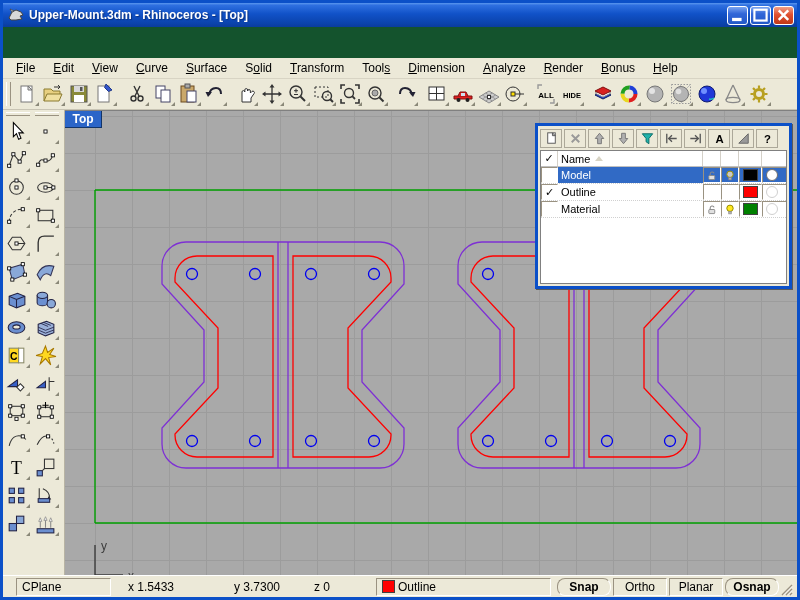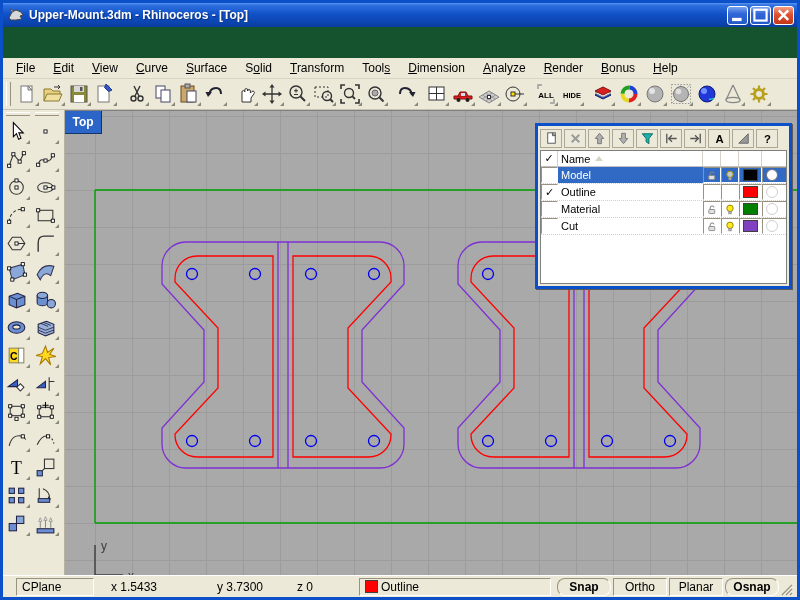"Top" .vp-tab { height: 23px -> 17px }
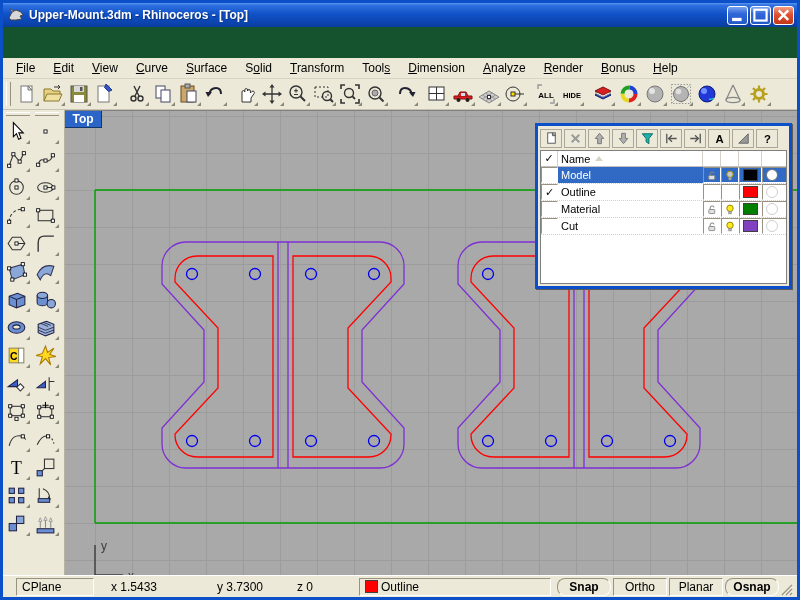"Cut" div.lp-row { html: <div> <span></span> <span> <span>Cut</span> <span> <svg> <rect></rect> <path></path> </svg> </span> <span> <svg> <circle></circle> <rect></rect> </svg> </span> <span> <i></i> </span> <span> <i></i> </span> </span> </div> -> none }
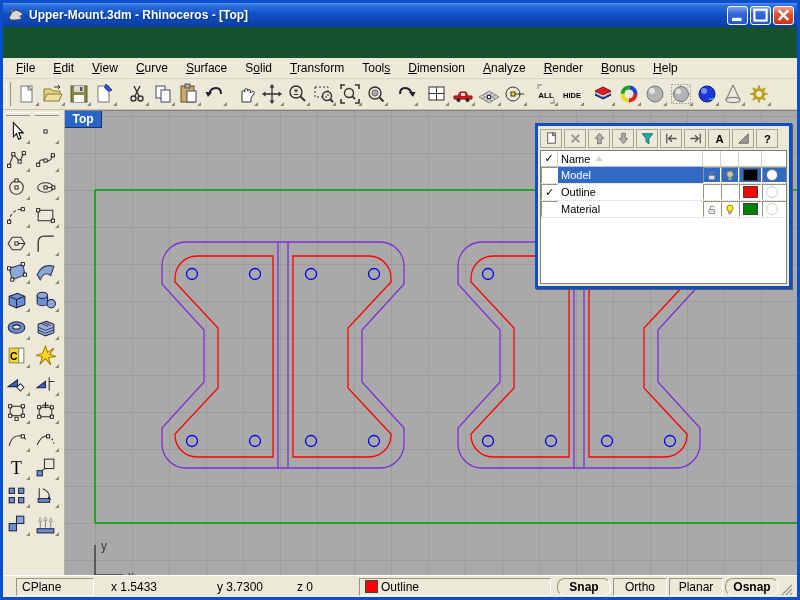"CPlane" .cplane { width: 78px -> 95px }
